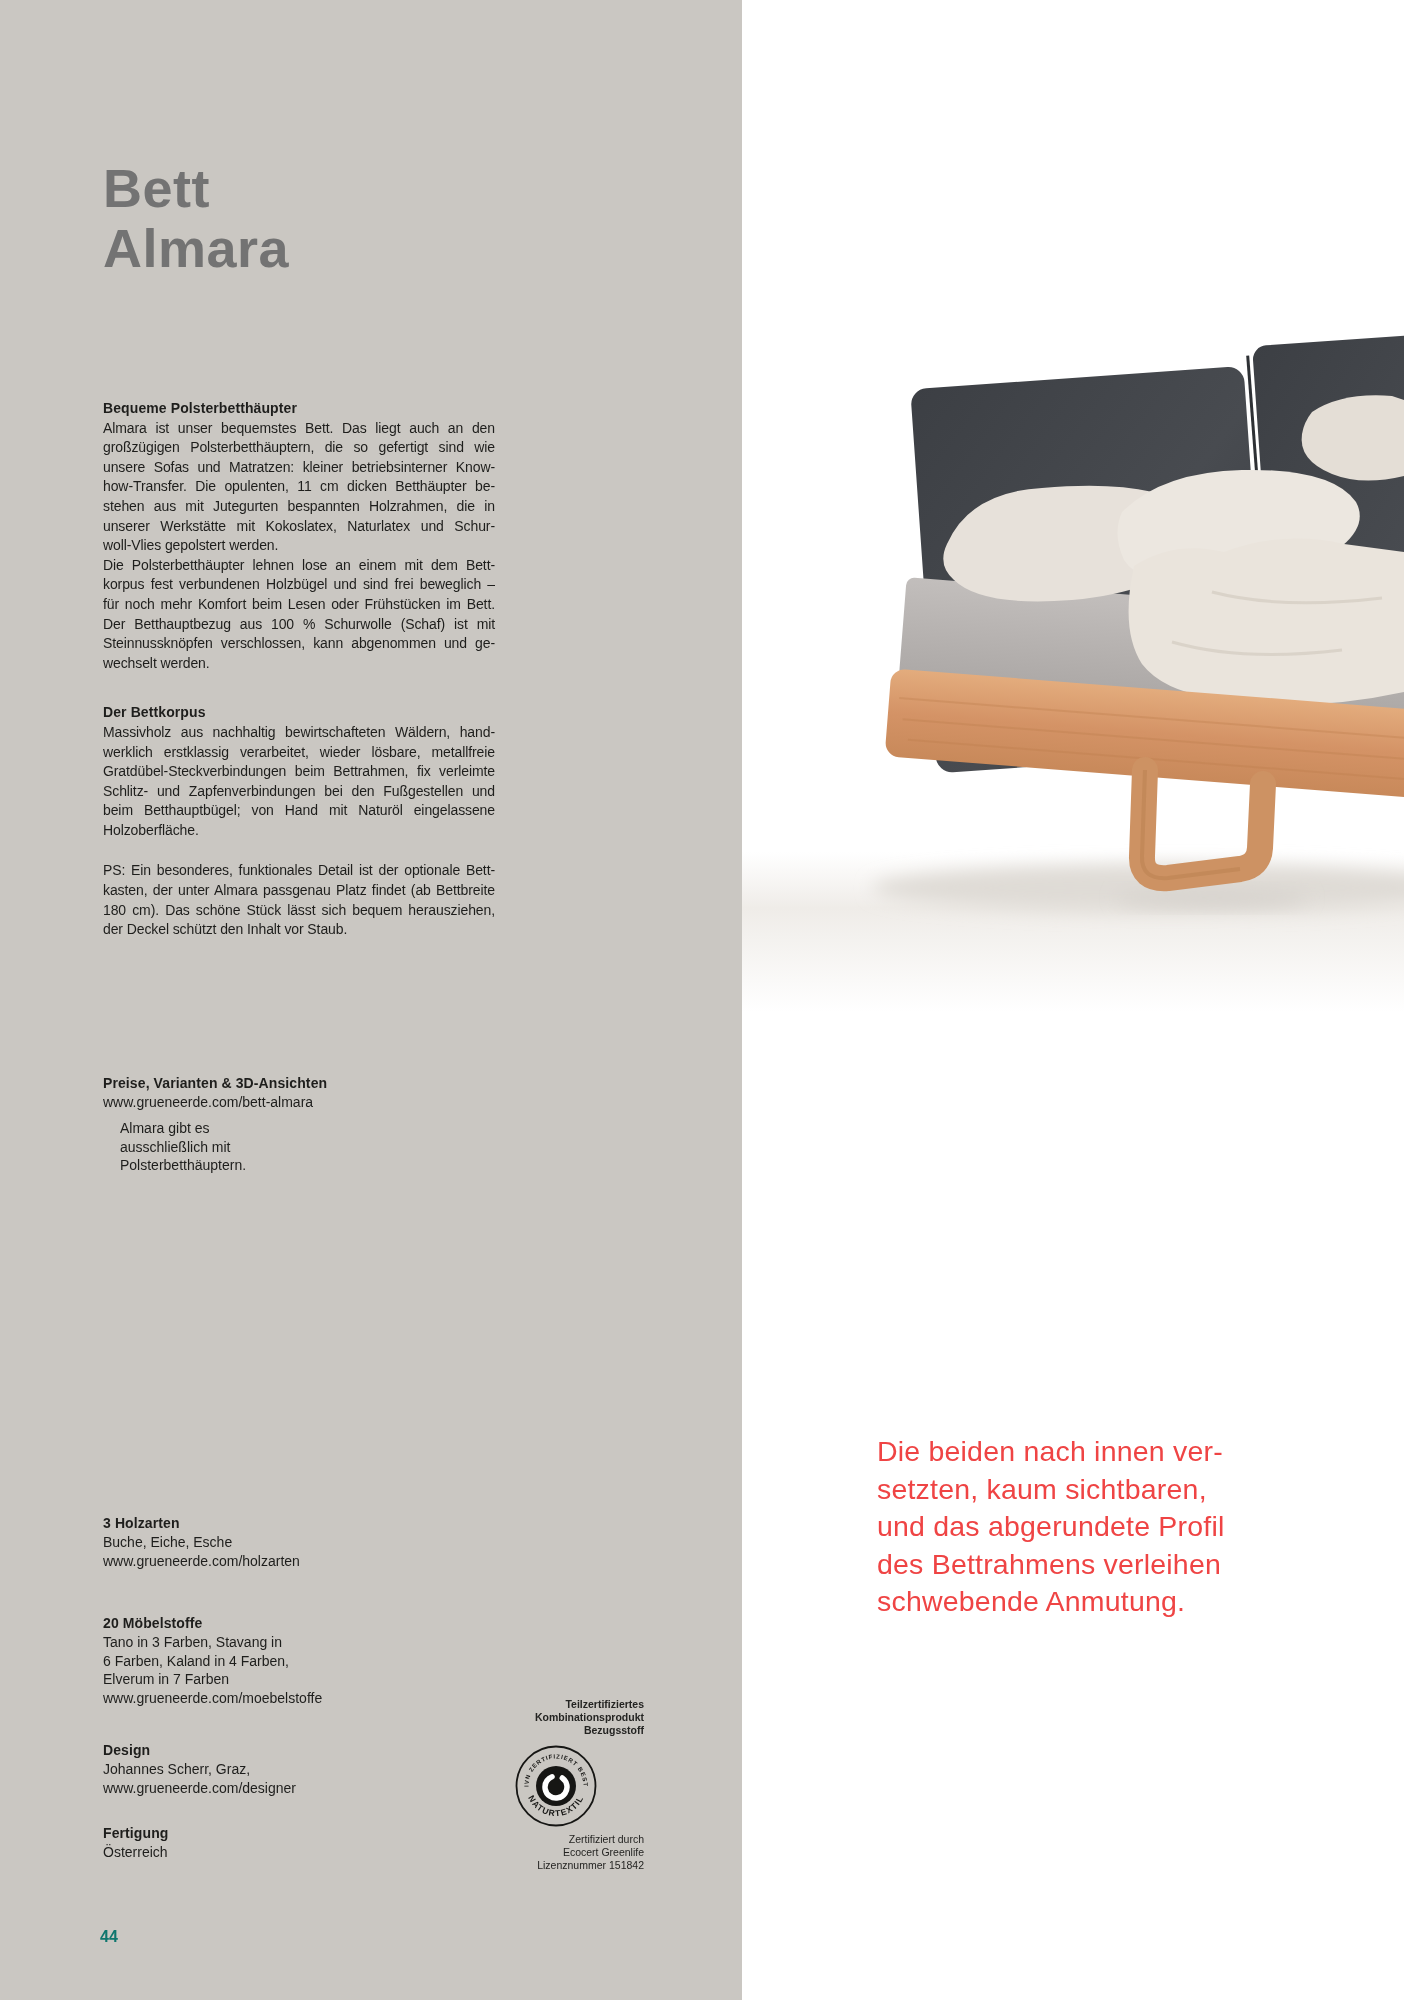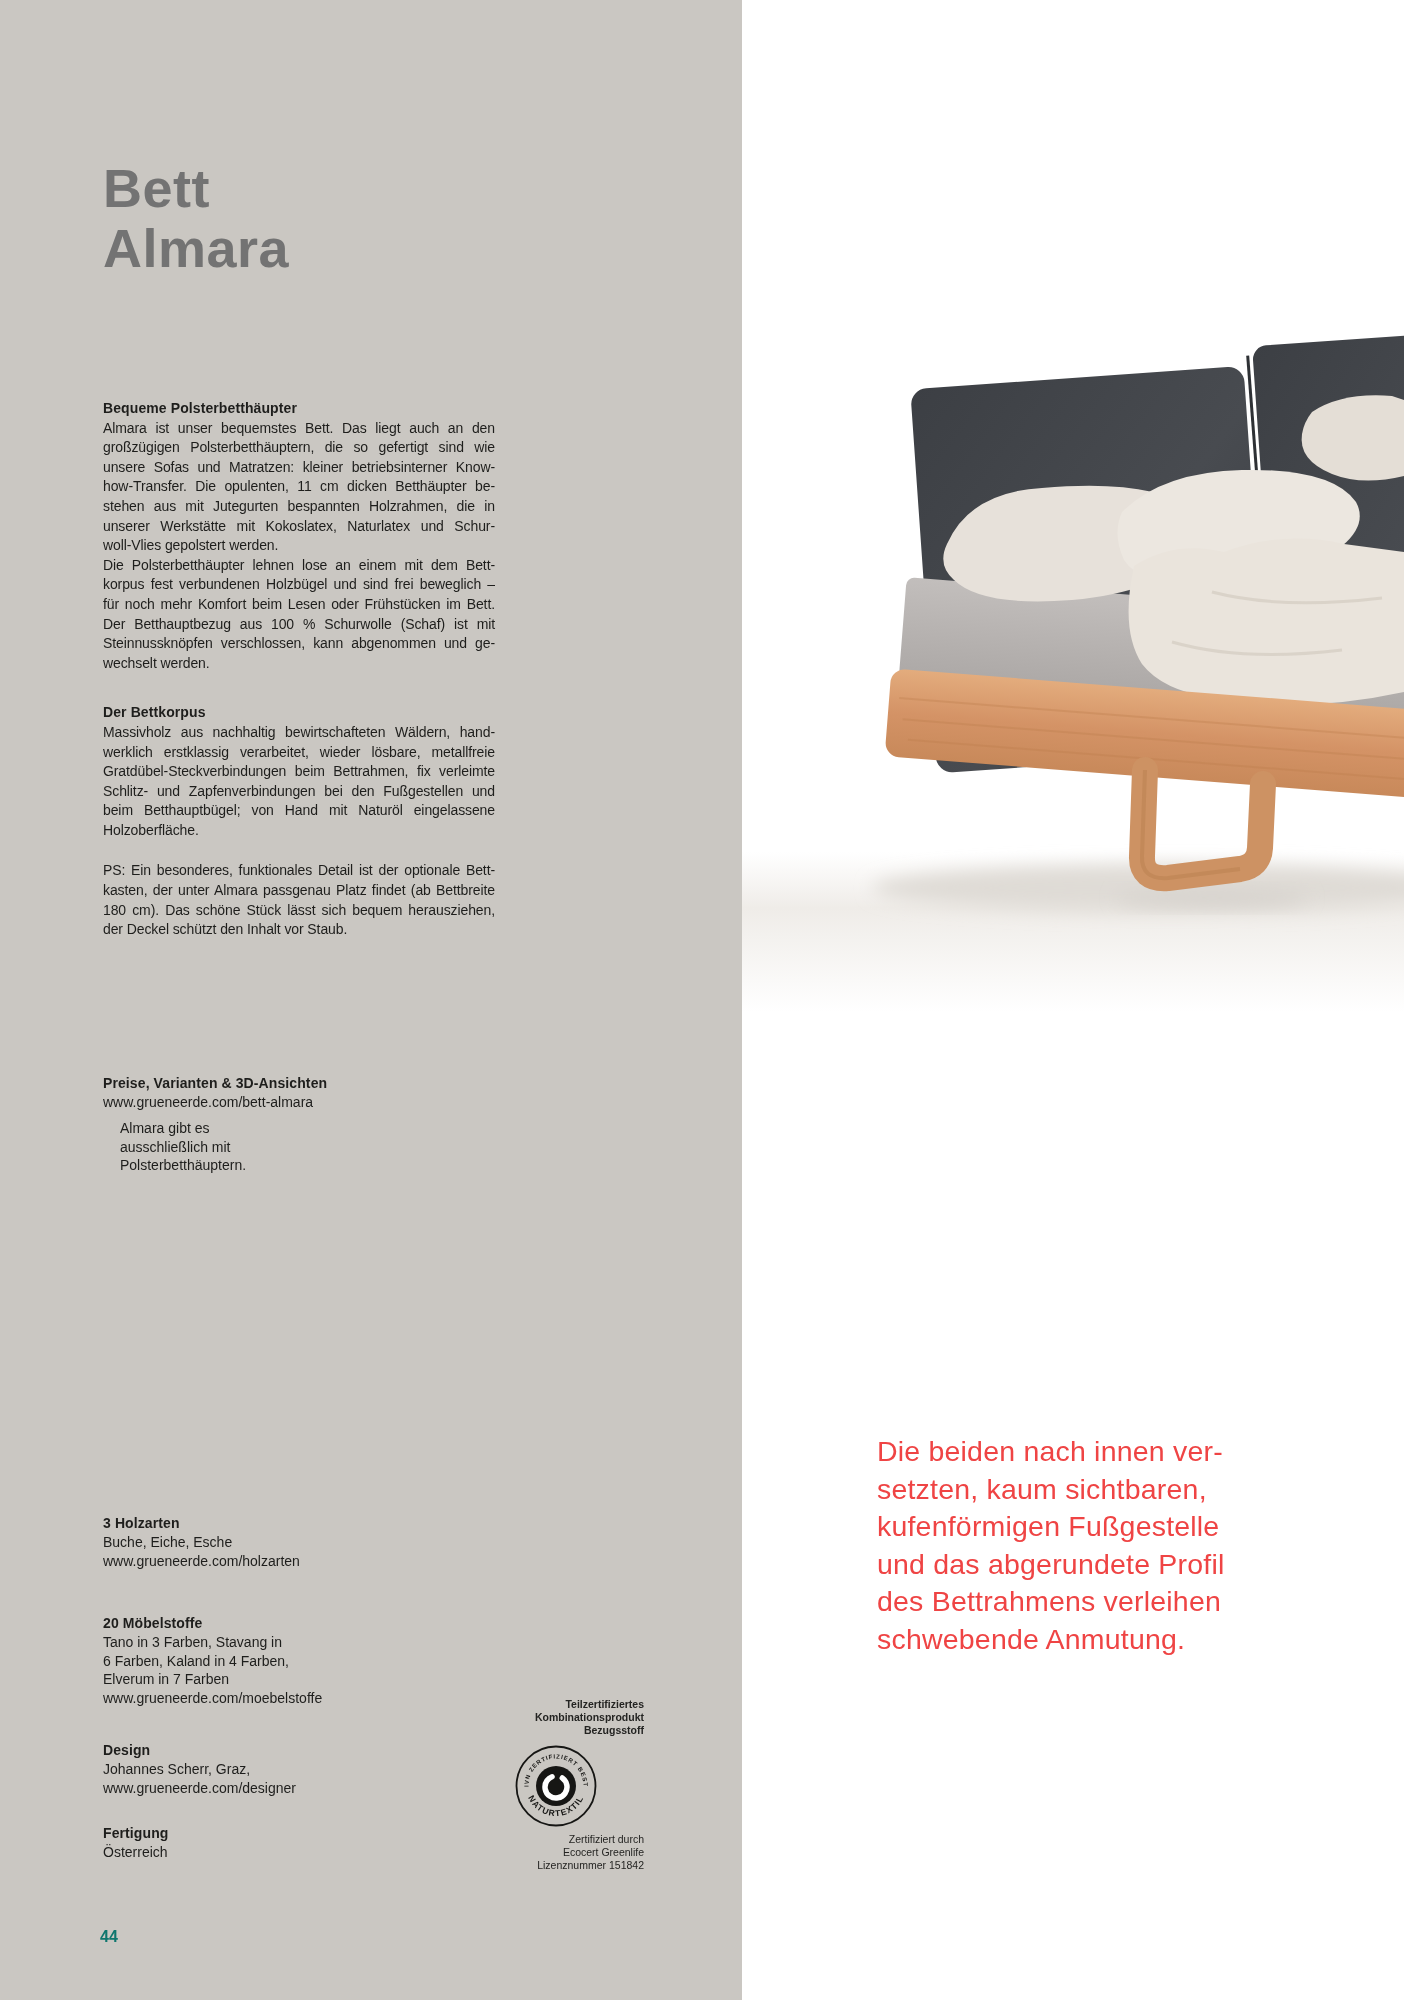"kufenförmigen Fußgestelle" div { html: <div>kufenförmigen Fußgestelle</div> -> none }
